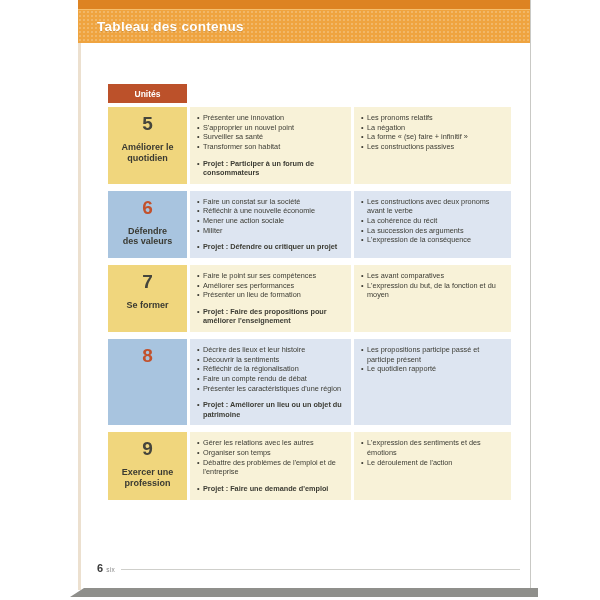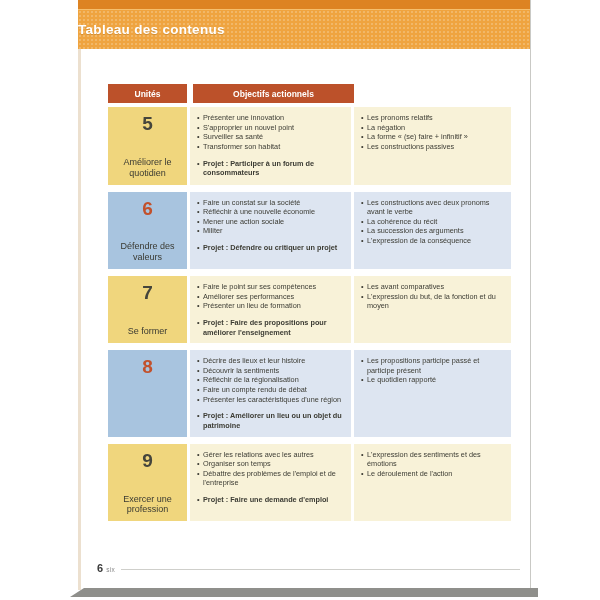"Tableau des contenus" .header-bar { height: 40px -> 34px; padding-left: none -> 19px }
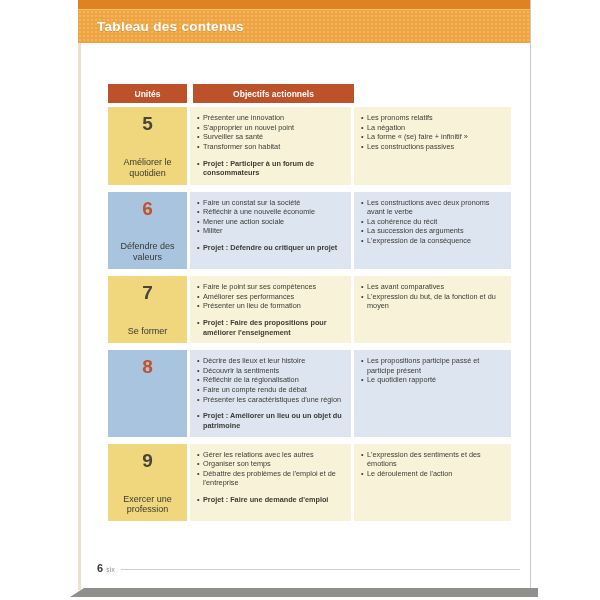"Unités" .thead { gap: 6px -> 16px }
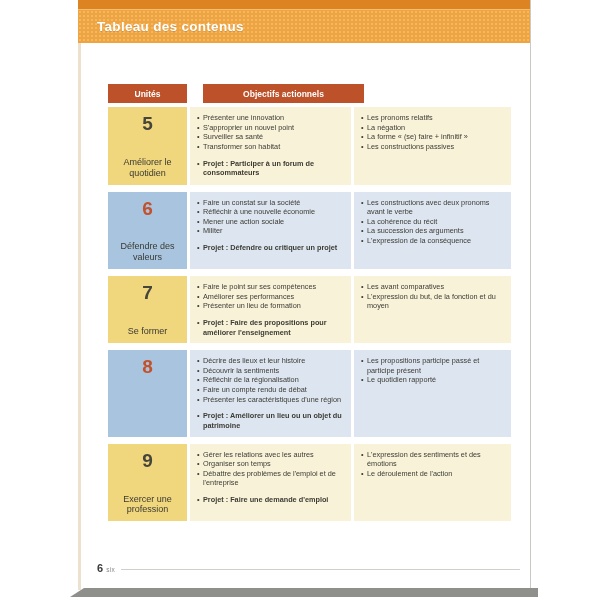"Objectifs actionnels" div.th { html: <div>Objectifs actionnels</div> -> none }
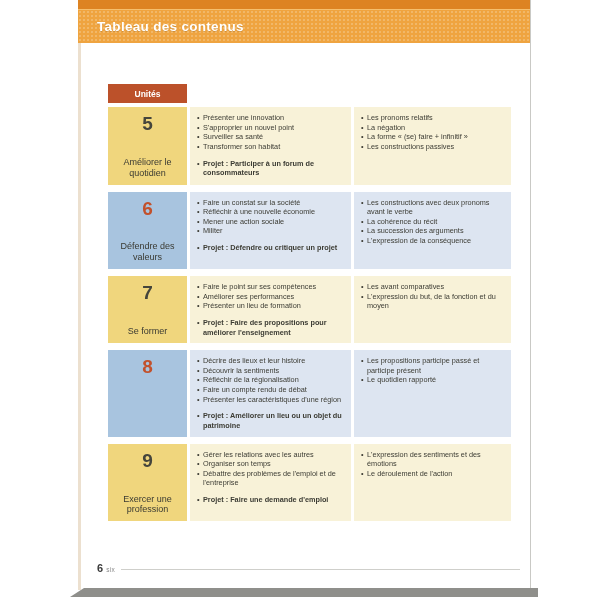"Améliorer le quotidien" .unit-label { font-weight: normal -> bold; margin-top: 23px -> 8px }
